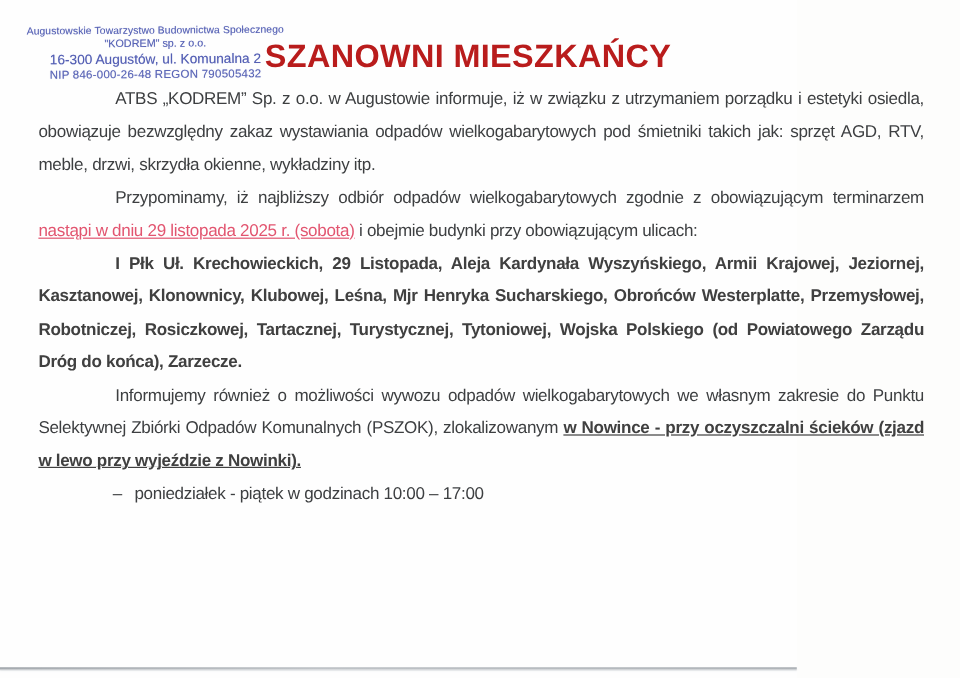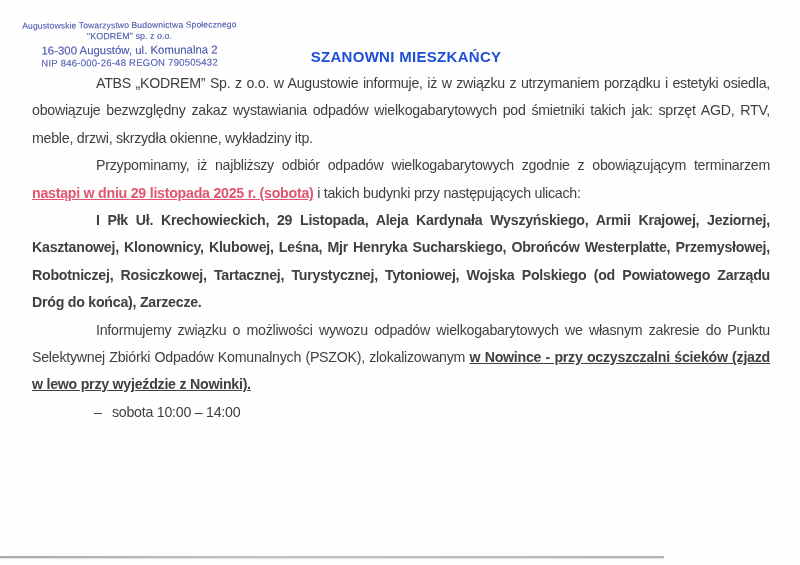"SZANOWNI MIESZKAŃCY" .title { color: #1d4ed8 -> #b91c1c; font-size: 15px -> 27px; margin: 16px -> 0 }
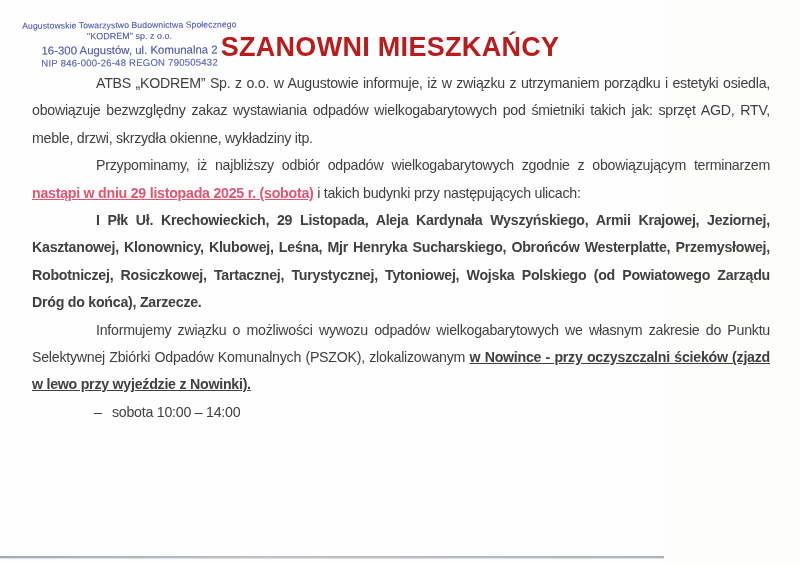"nastąpi w dniu 29 listopada" .red { font-weight: bold -> normal }
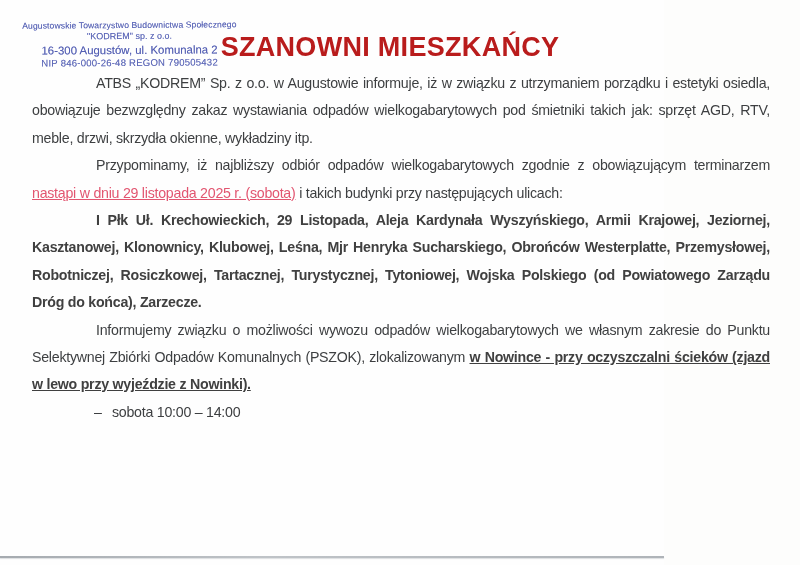"i takich budynki przy następujących" span { text: takich budynki przy następujących -> obejmie budynki przy obowiązującym }
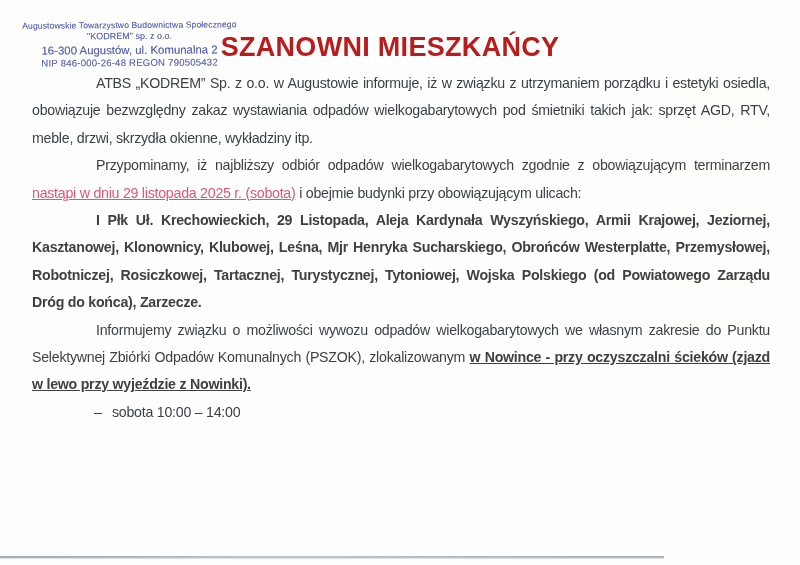"Informujemy związku o możliwości wywozu" span { text: związku -> również }
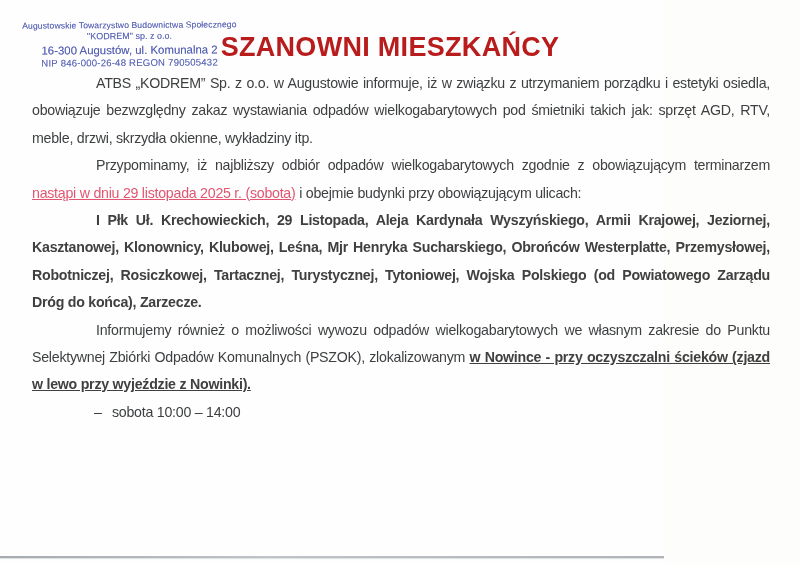"– poniedziałek - piątek w" div.bullet { html: none -> <div><span>–</span><span>poniedziałek - piątek w godzinach 10:00 – 17:00</span></div> }
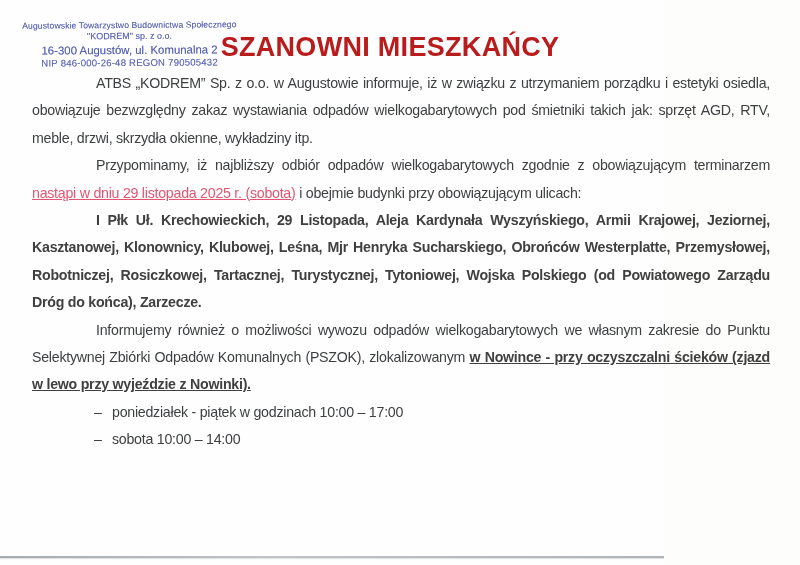"– sobota 10:00 – 14:00" div.bullet { html: <div><span>–</span><span>sobota 10:00 – 14:00</span></div> -> none }
